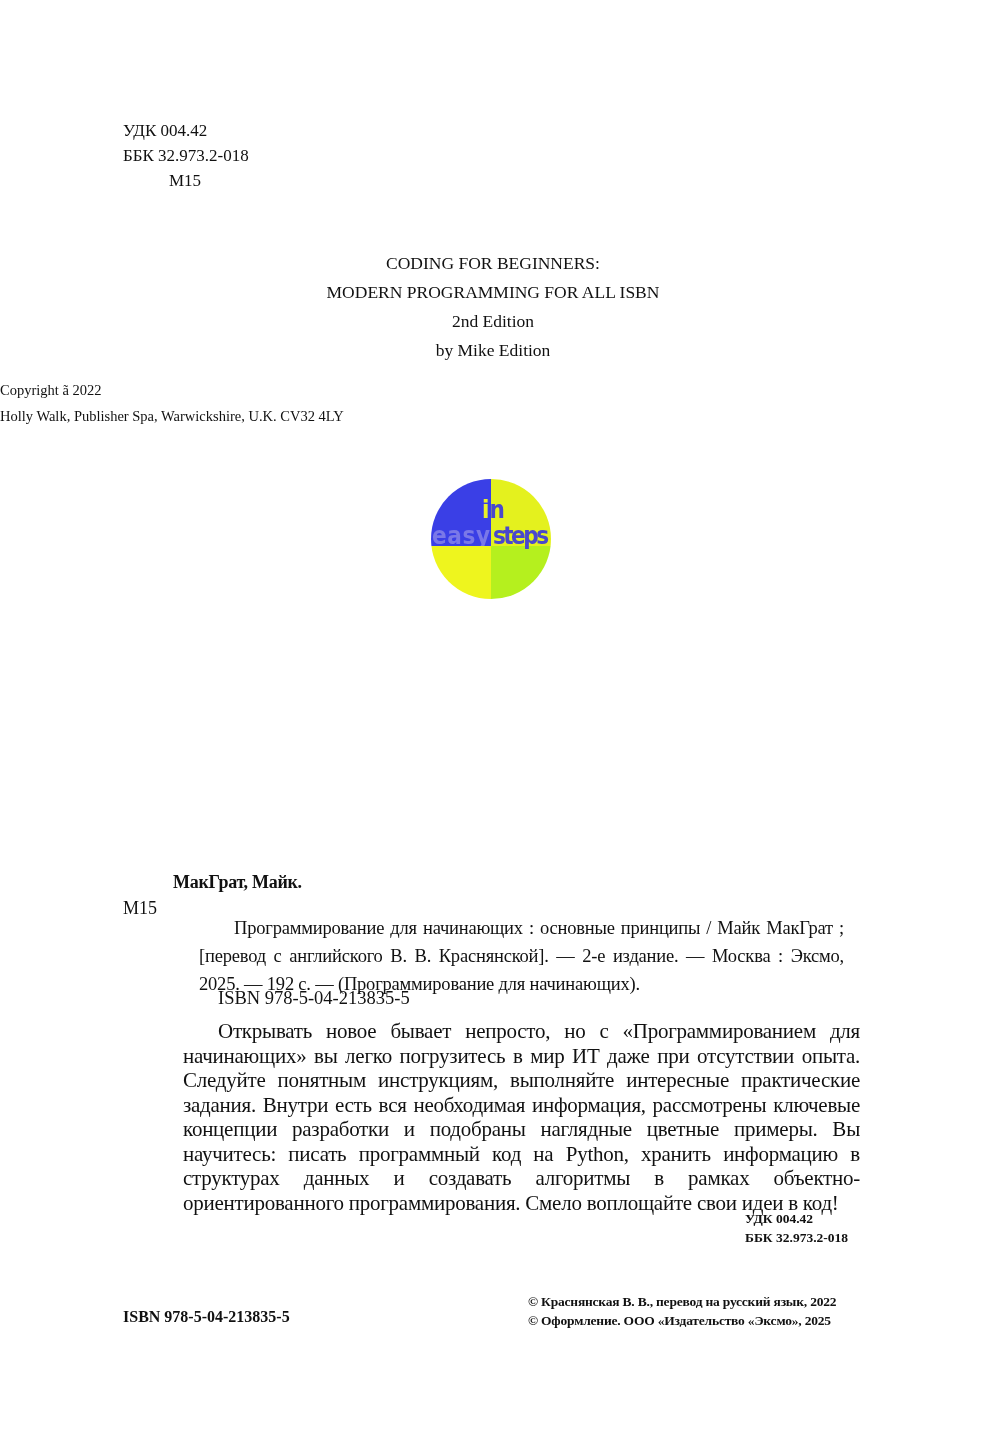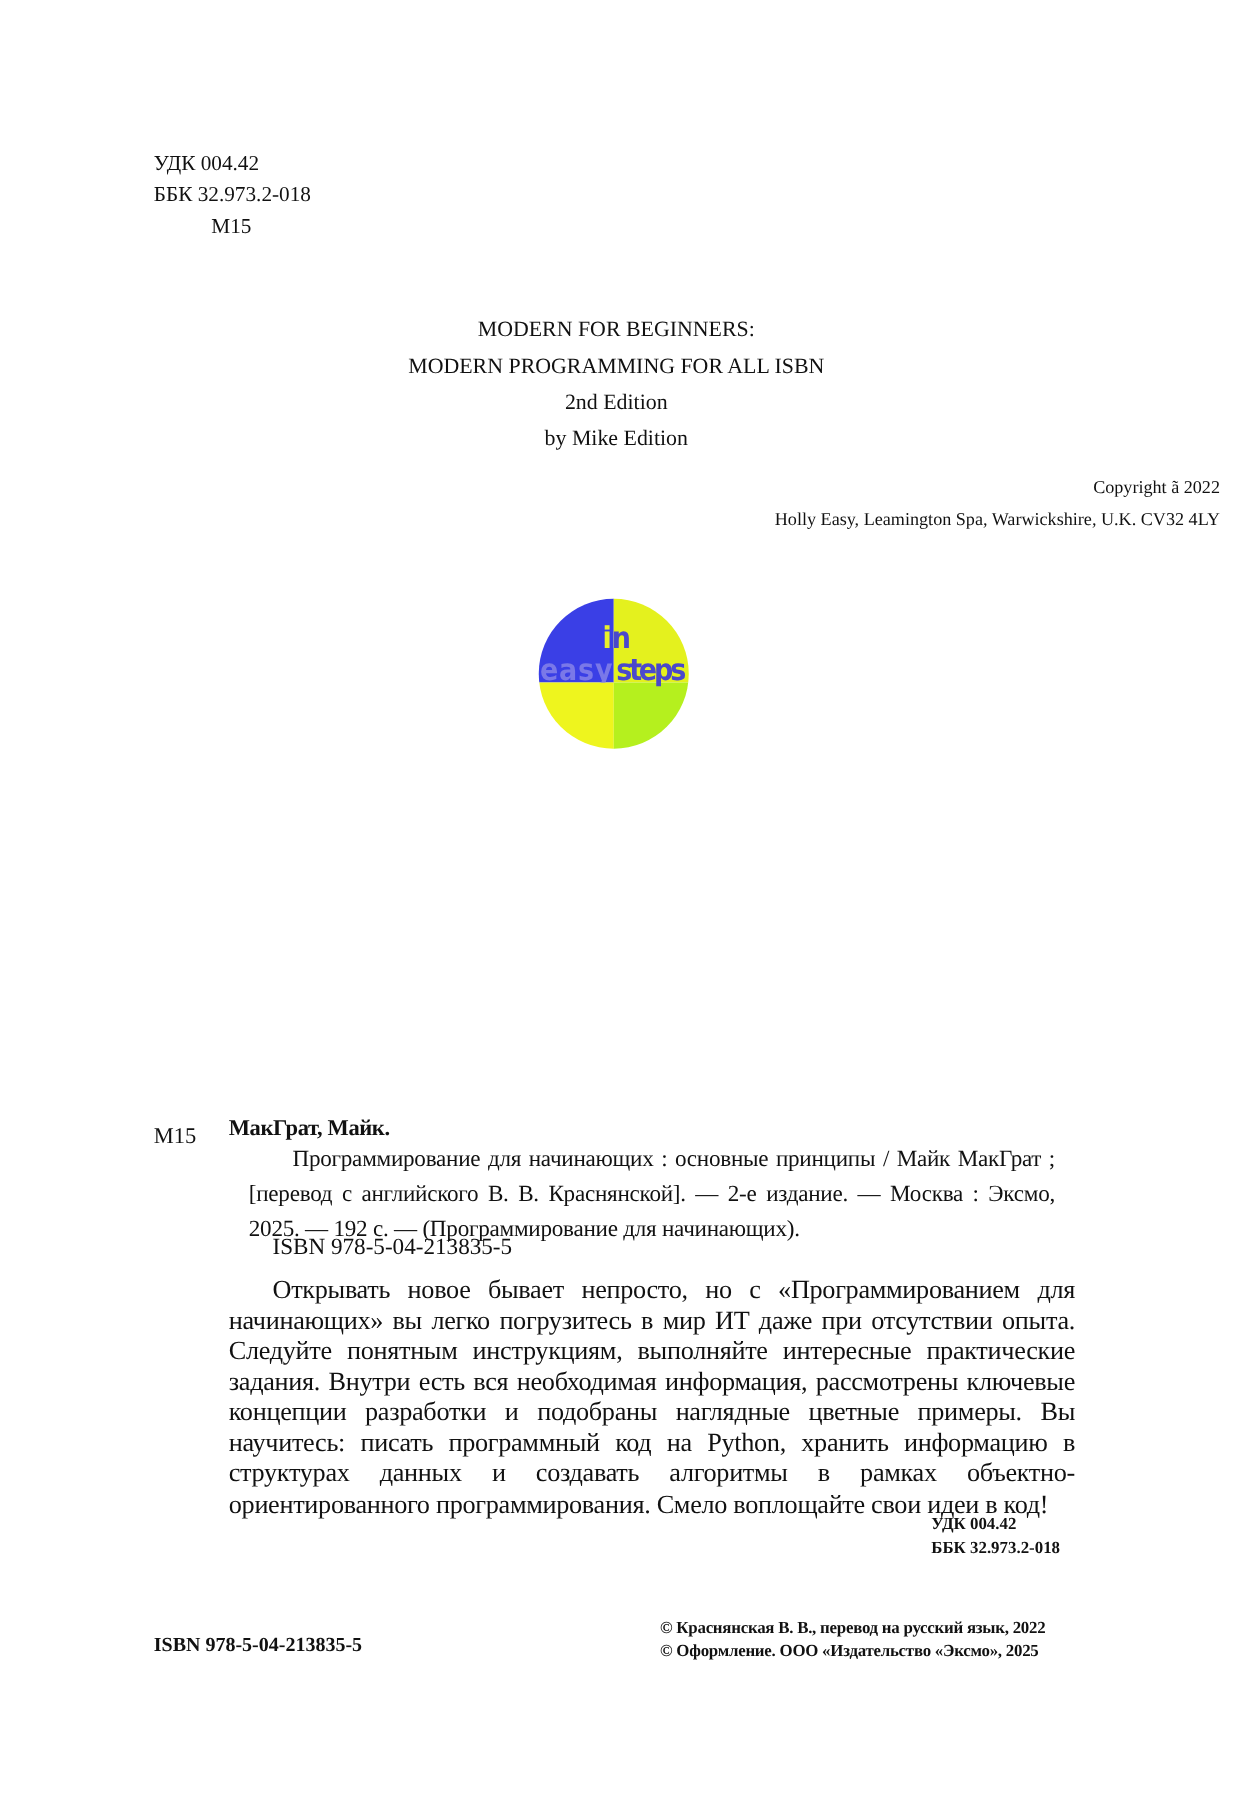"MODERN FOR BEGINNERS:" div { text: MODERN -> CODING }
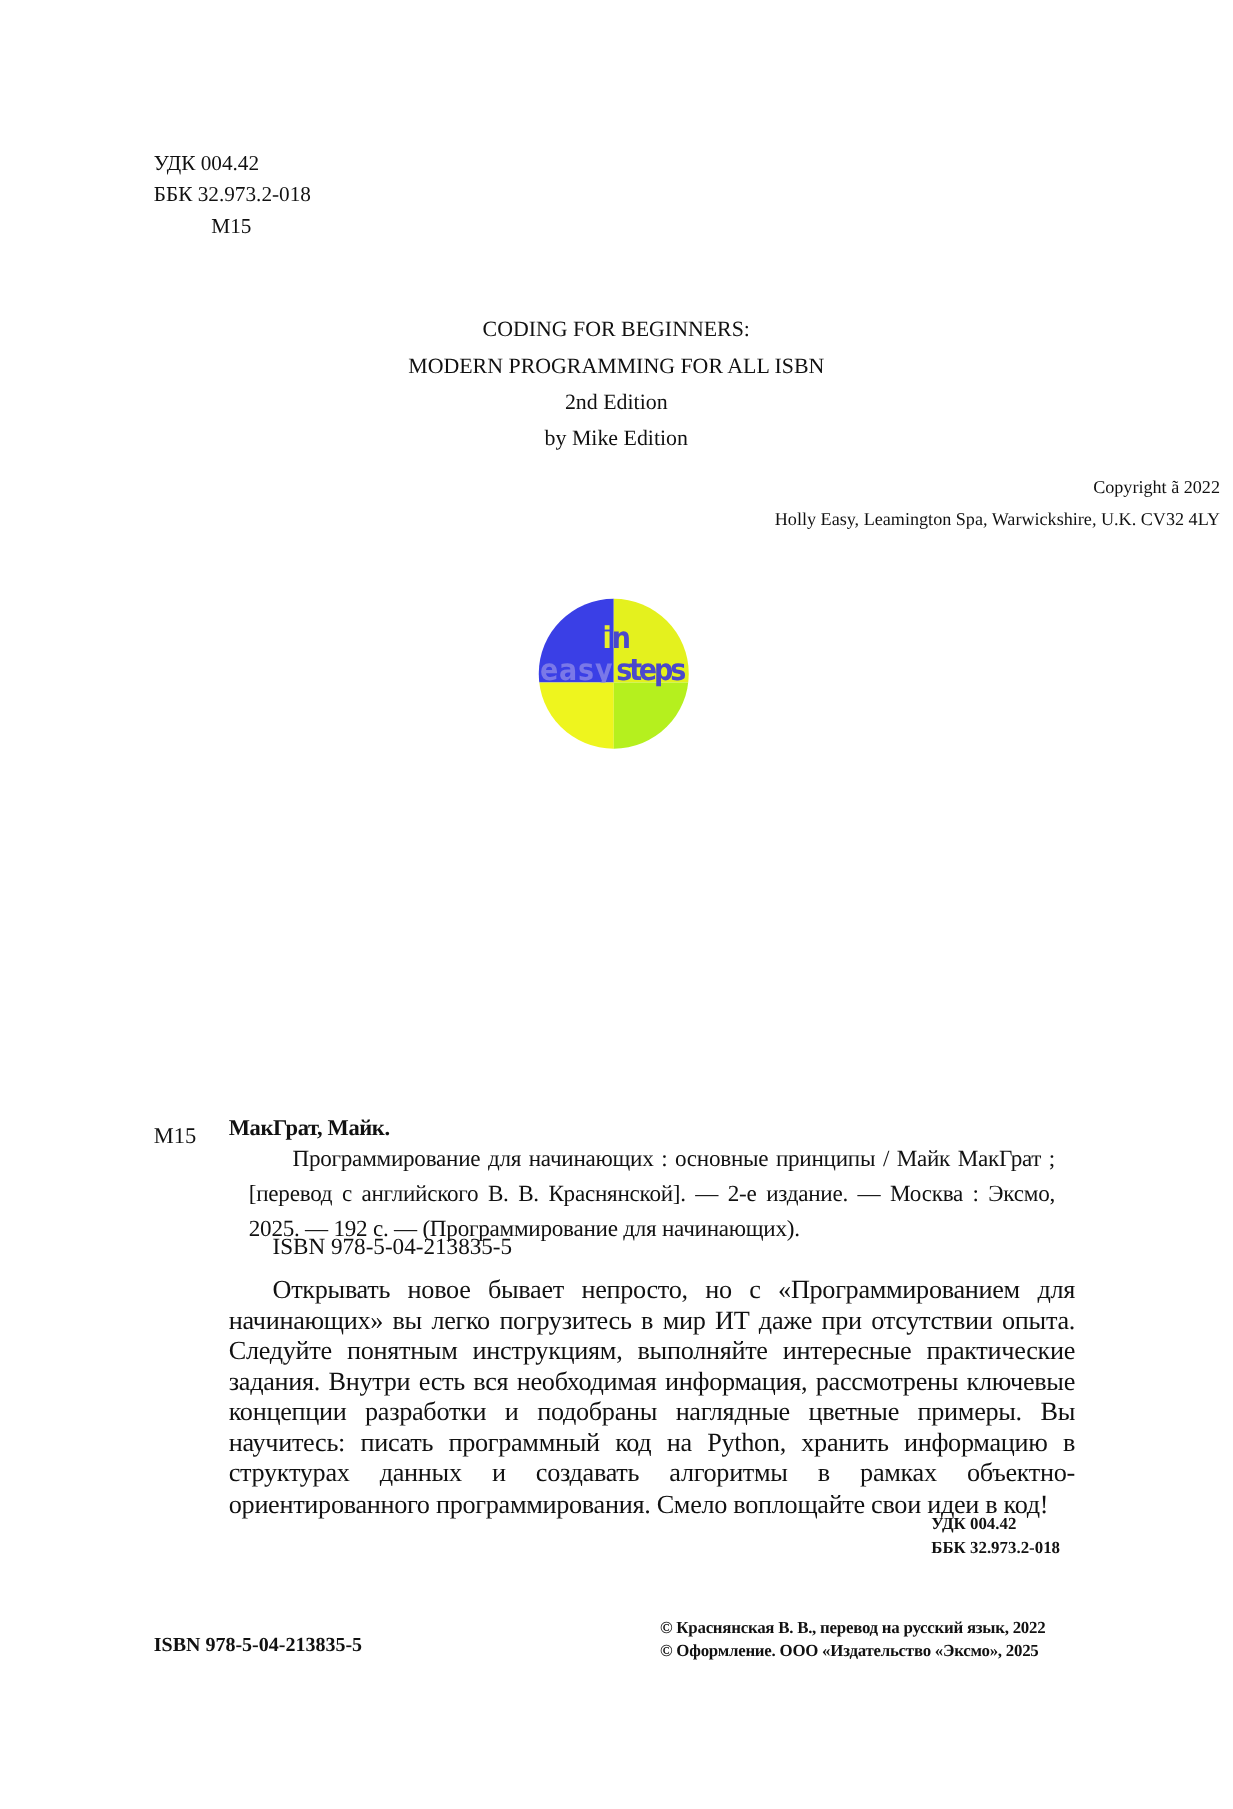"Copyright ã 2022" .copy-block { text-align: right -> left }
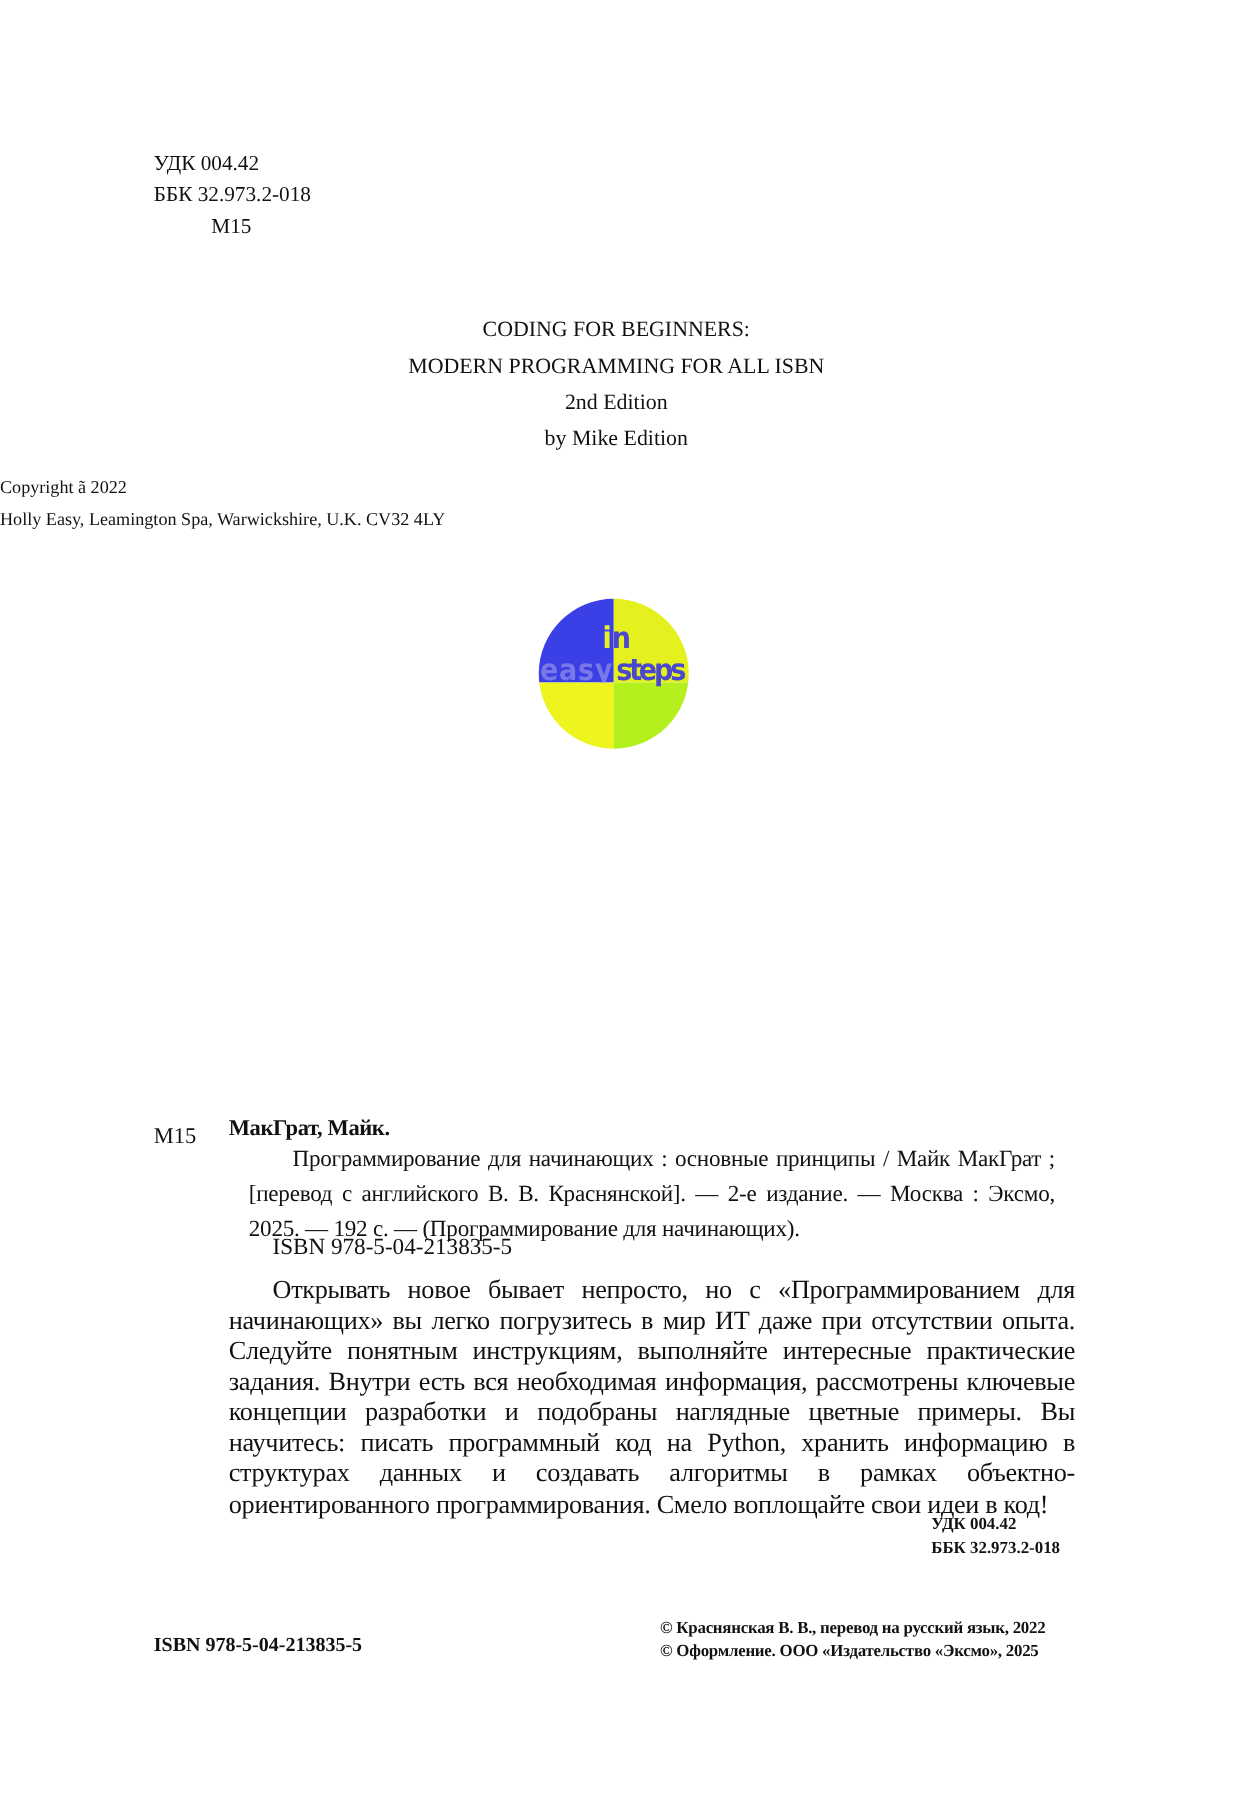"Holly Easy, Leamington Spa," div { text: Easy, Leamington -> Walk, Publisher }
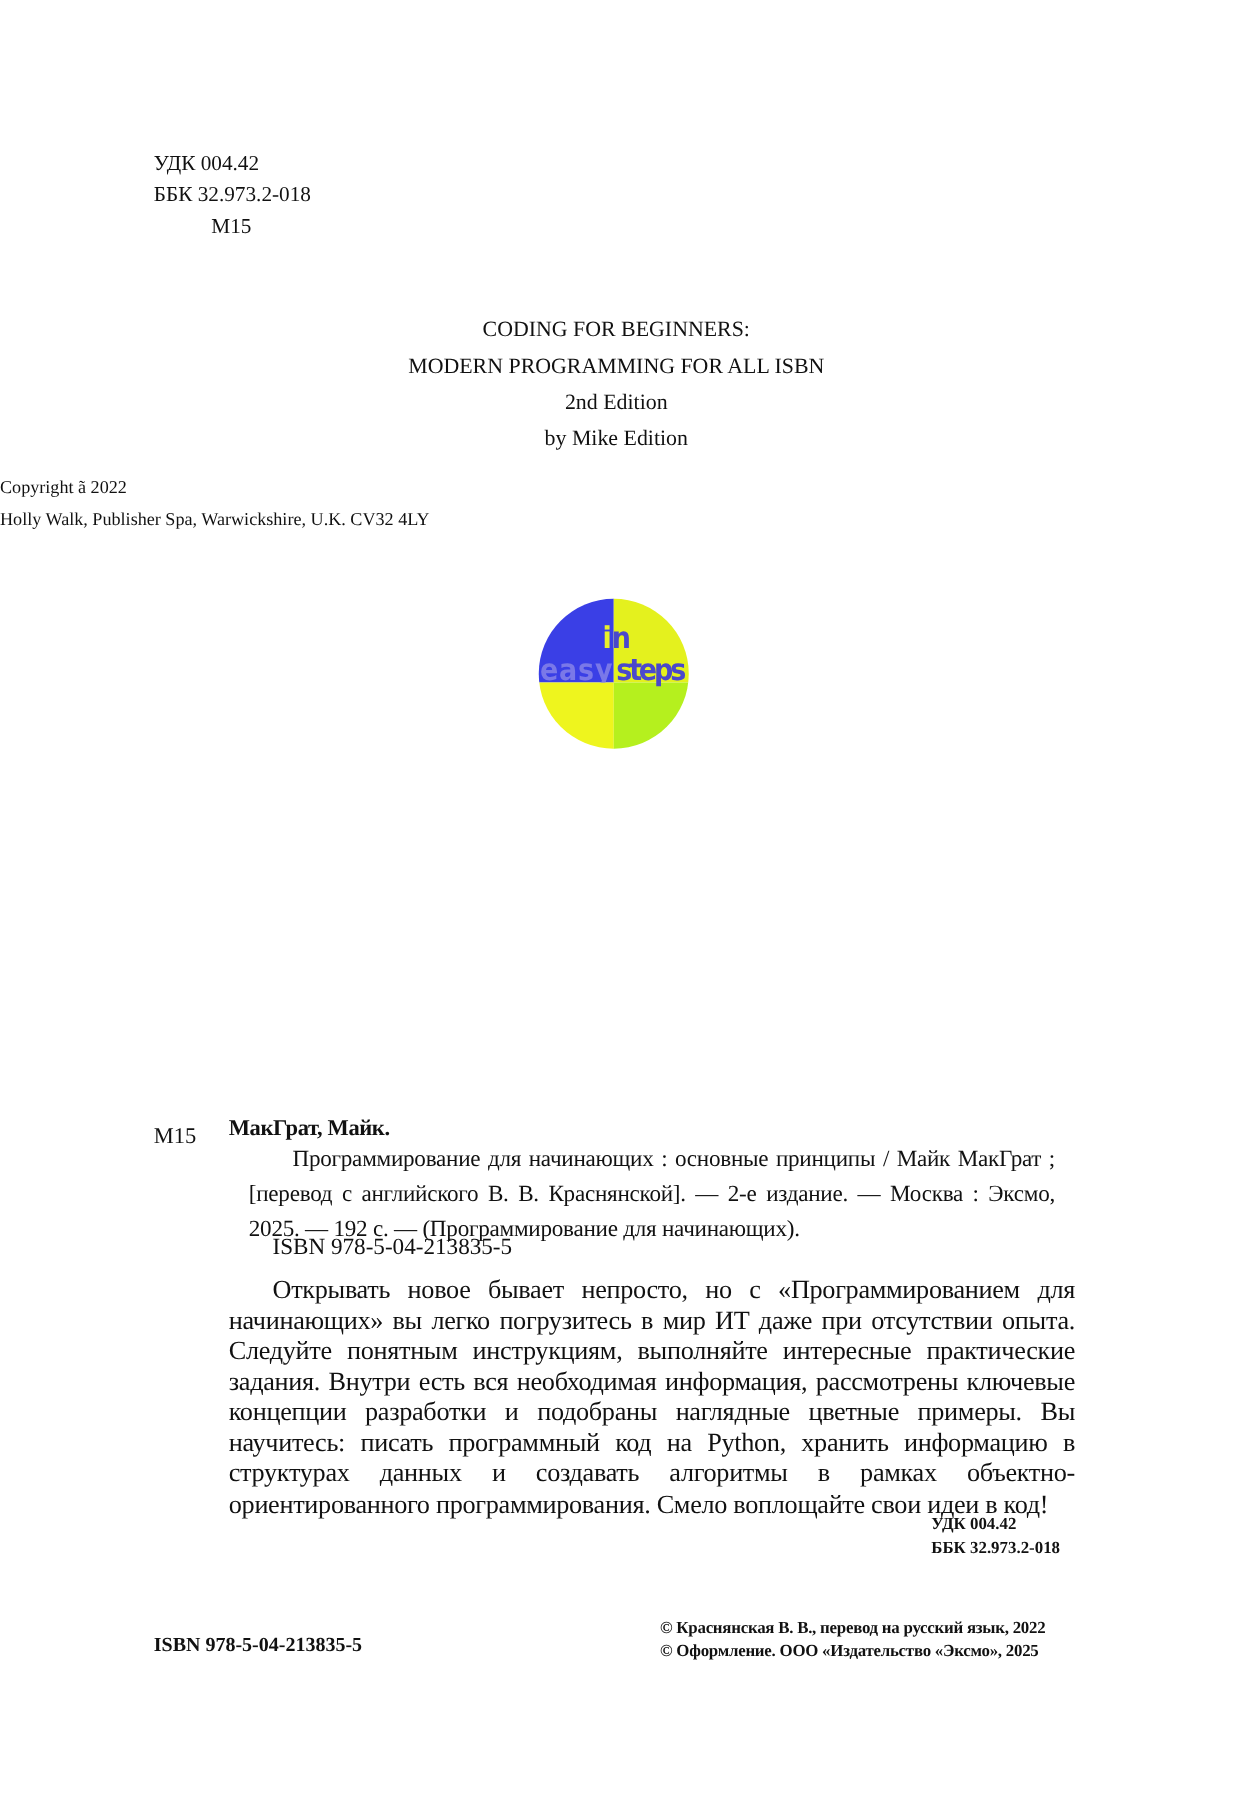"МакГрат, Майк." .author { left: 183px -> 173px; margin-top: 20px -> none }
